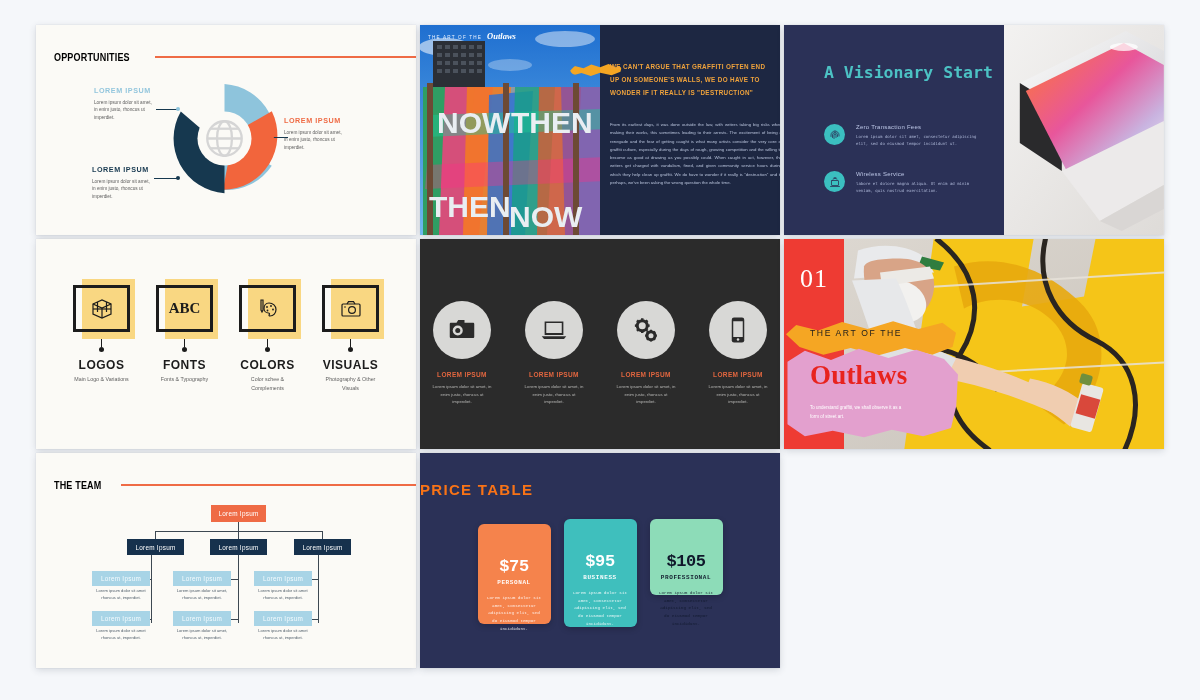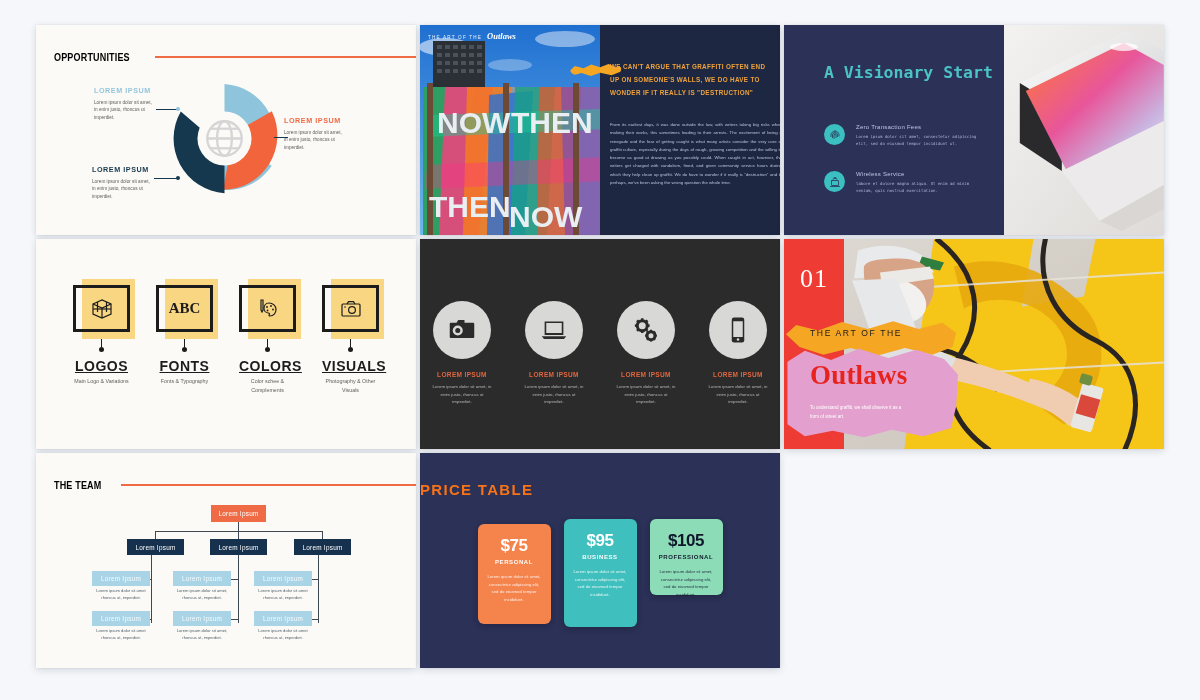"LOGOS" .bname { font-size: 14px -> 12px; text-decoration: underline -> none }
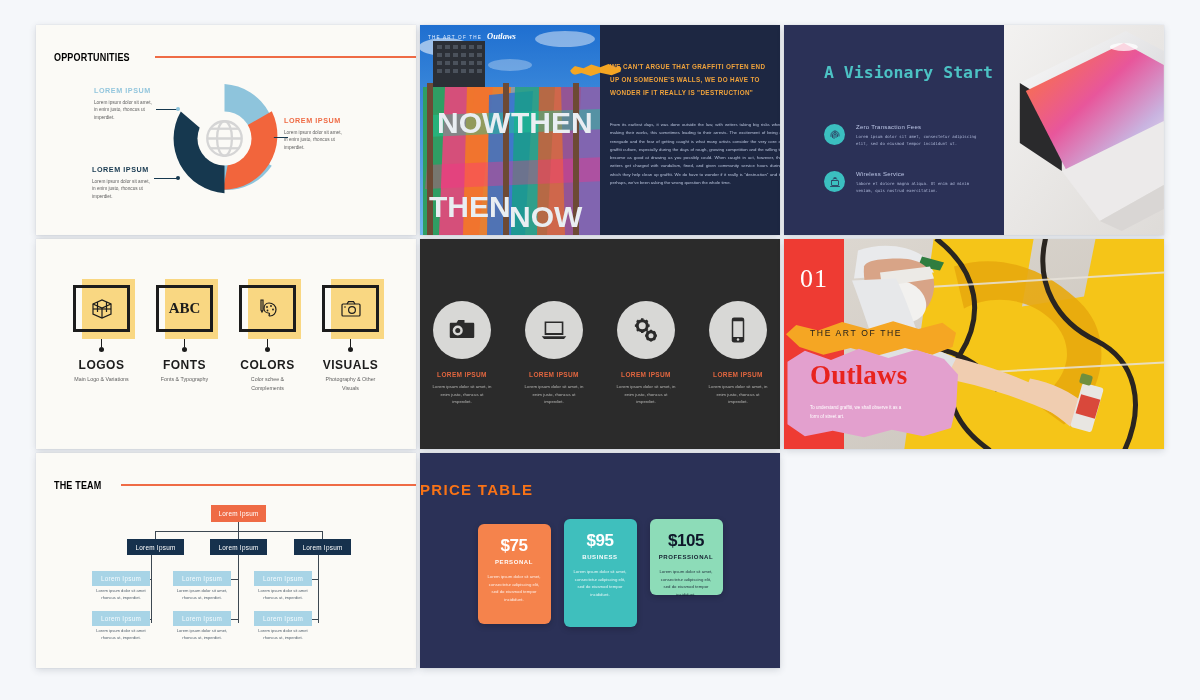"$75" .pcard { font-family: none -> Liberation Mono, monospace; padding: 12px 9px 20px -> 33px 9px 20px }
